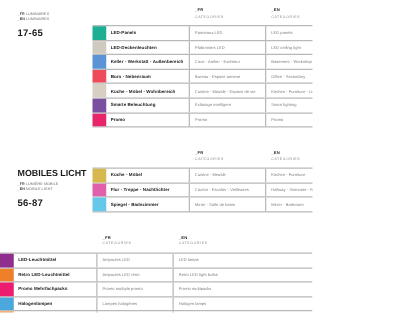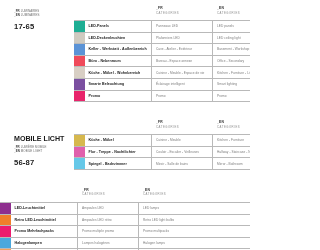"MOBILE LICHT" div.sec-title { text: MOBILE -> MOBILES }
